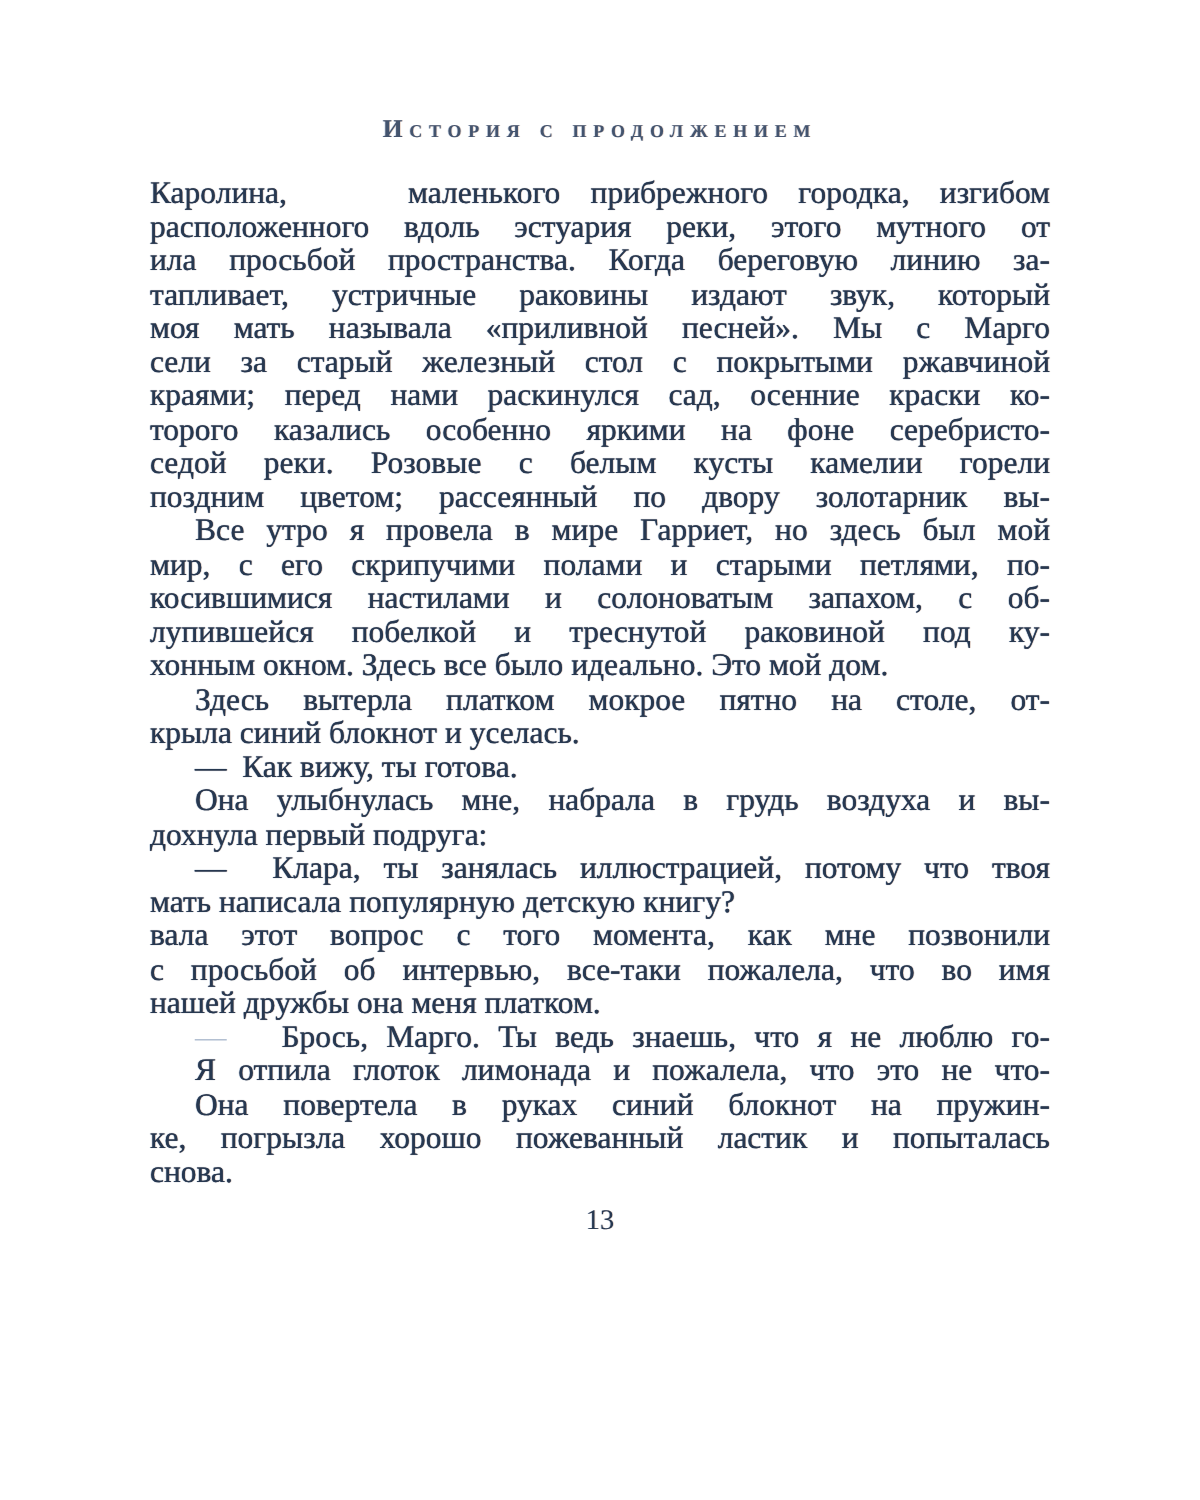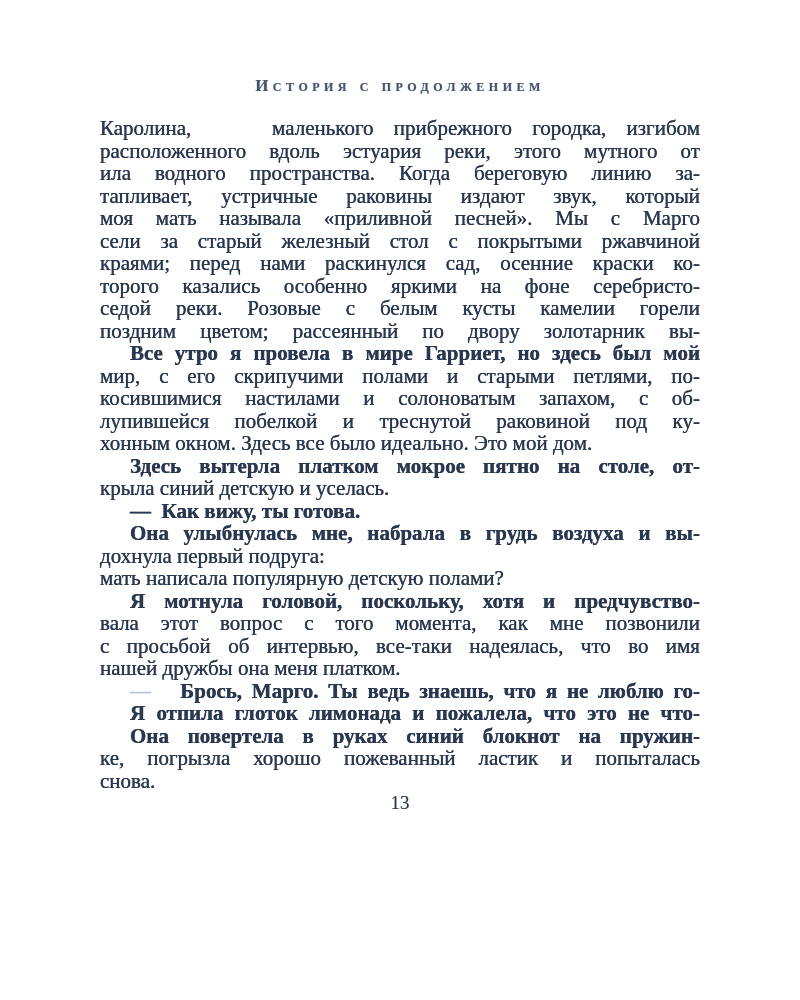"ила водного пространства. Когда" div.line { text: водного -> просьбой }
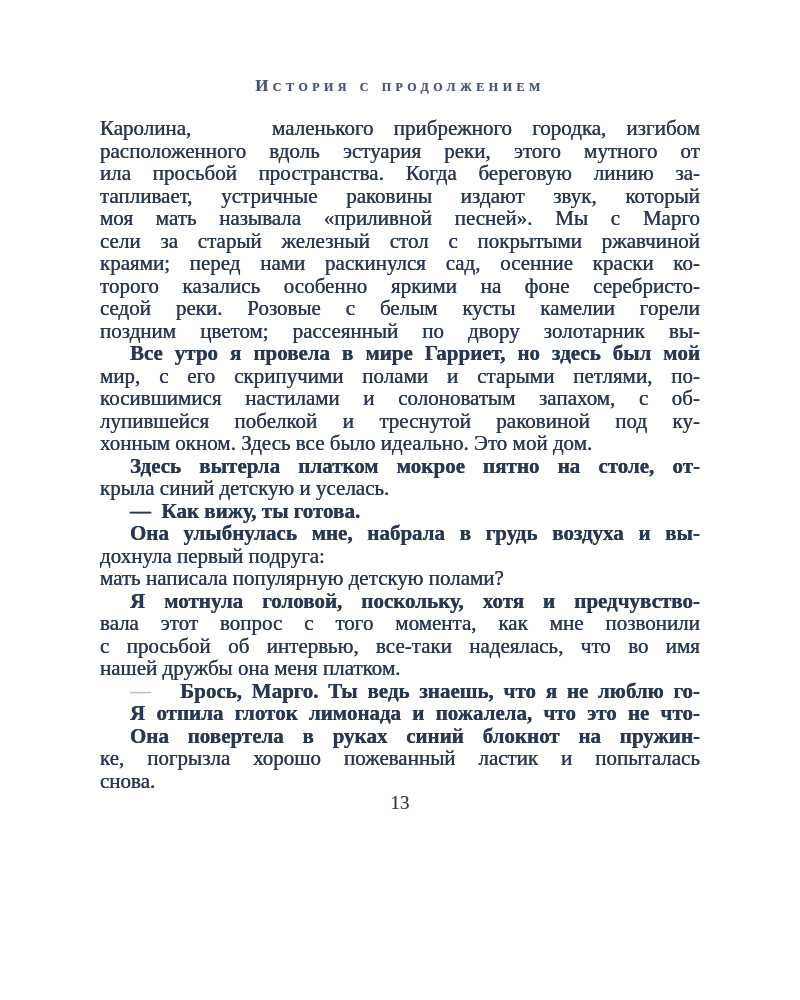"Все утро я провела в" .line.indent { font-weight: bold -> none }
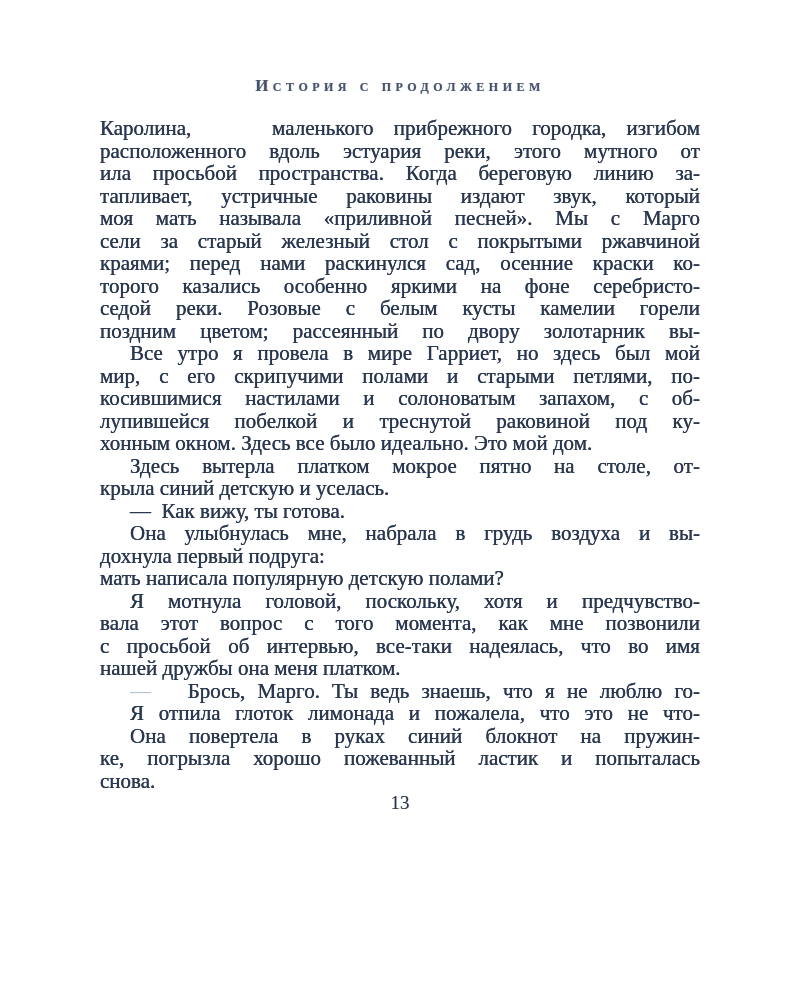"крыла синий детскую и уселась." div.line { text: детскую -> блокнот }
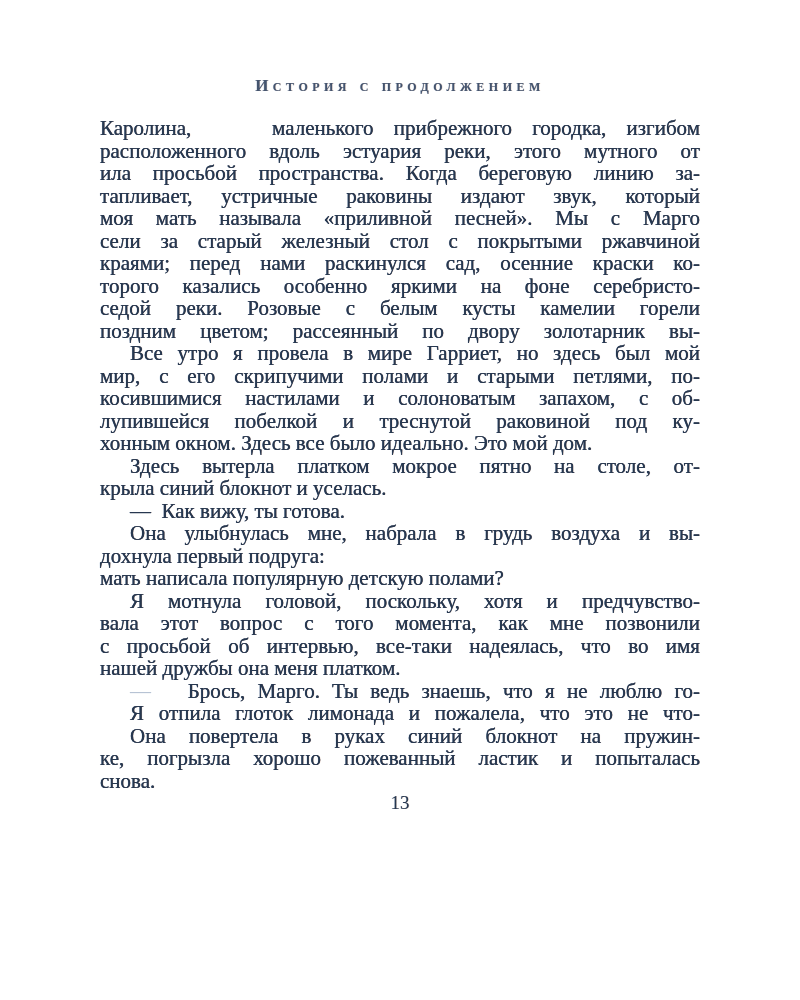"— Клара, ты занялась иллюстрацией," div.line { html: none -> <div>—&nbsp;&nbsp;Клара, ты занялась иллюстрацией, потому что твоя</div> }
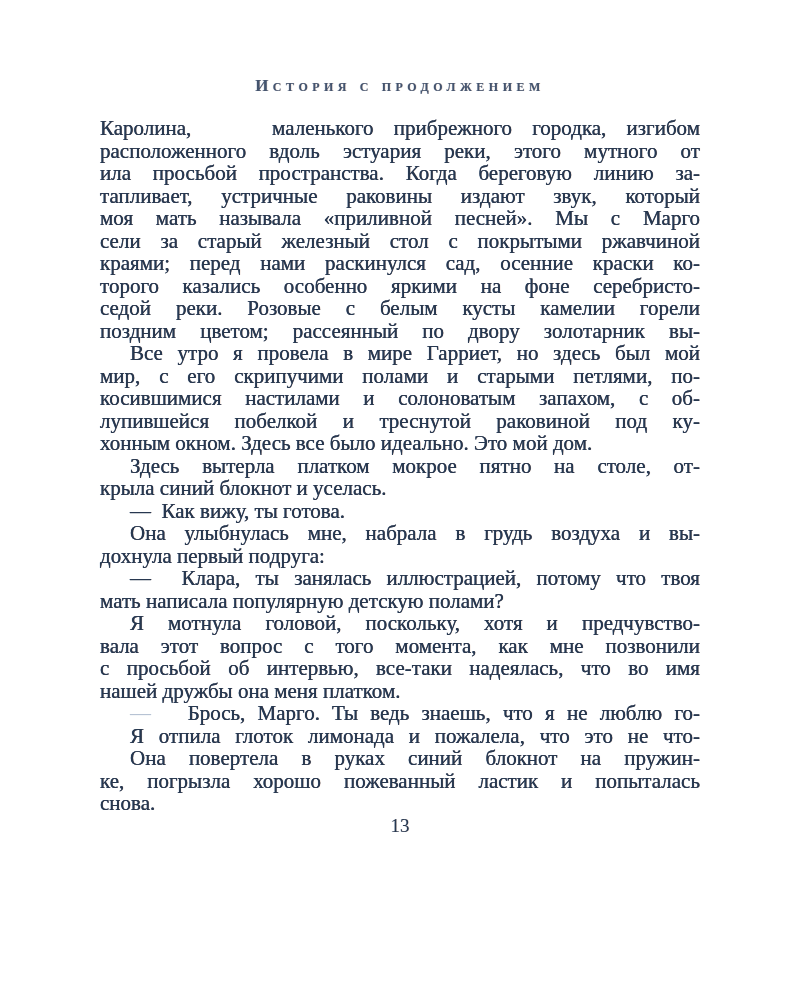"мать написала популярную детскую полами?" div.line { text: полами -> книгу }
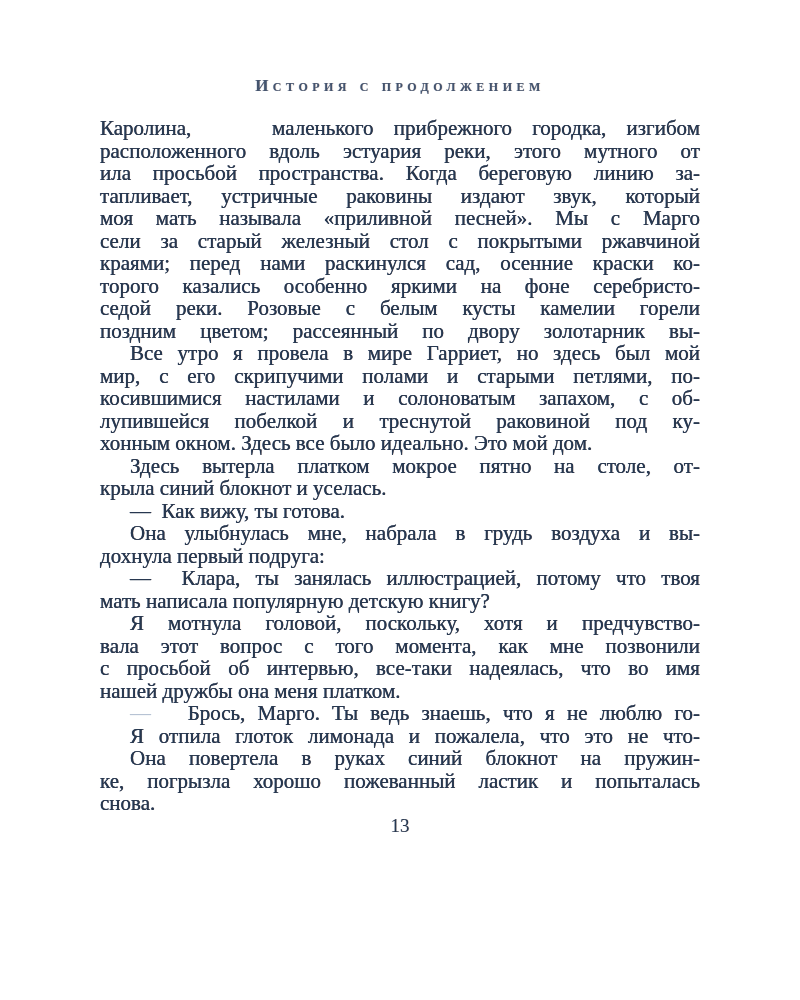"Я мотнула головой, поскольку, хотя" div.line { html: <div>Я мотнула головой, поскольку, хотя и предчувство-</div> -> none }
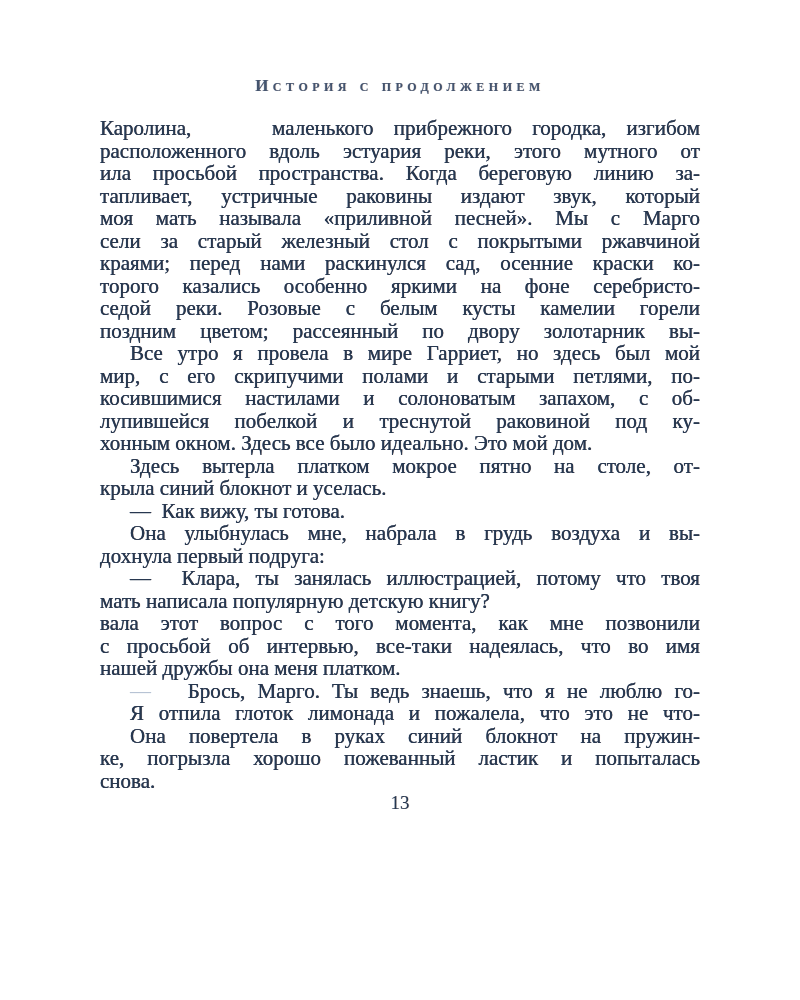"с просьбой об интервью, все-таки" div.line { text: надеялась -> пожалела }
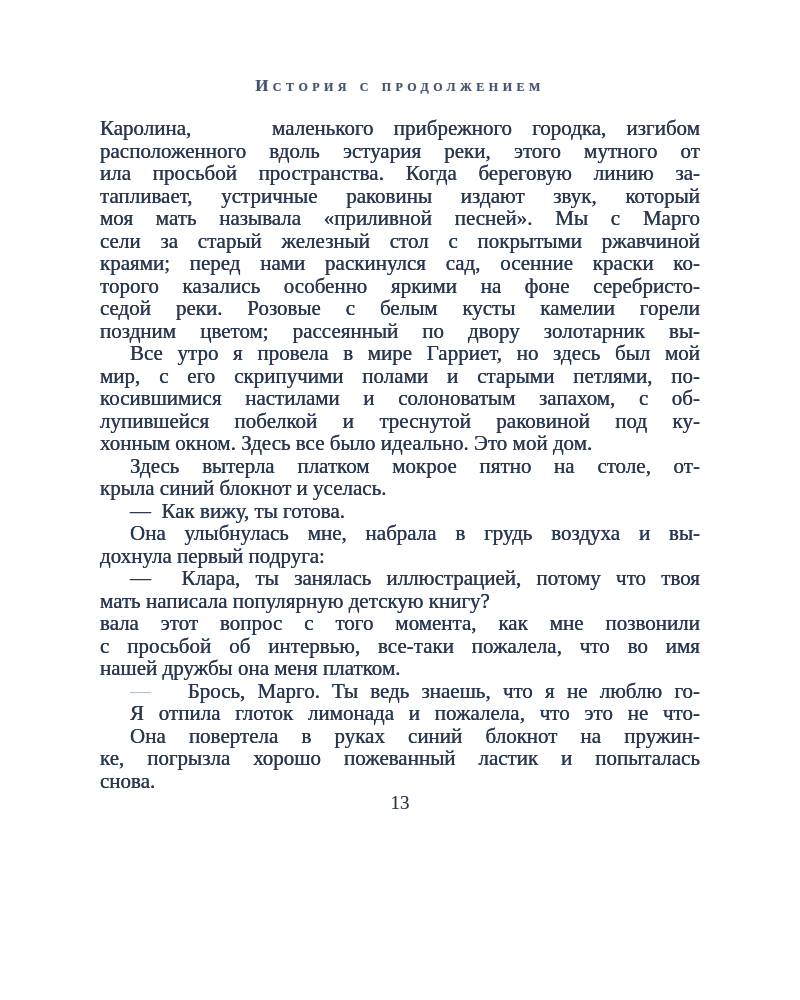"13" .page-number { margin-top: none -> 11px }
